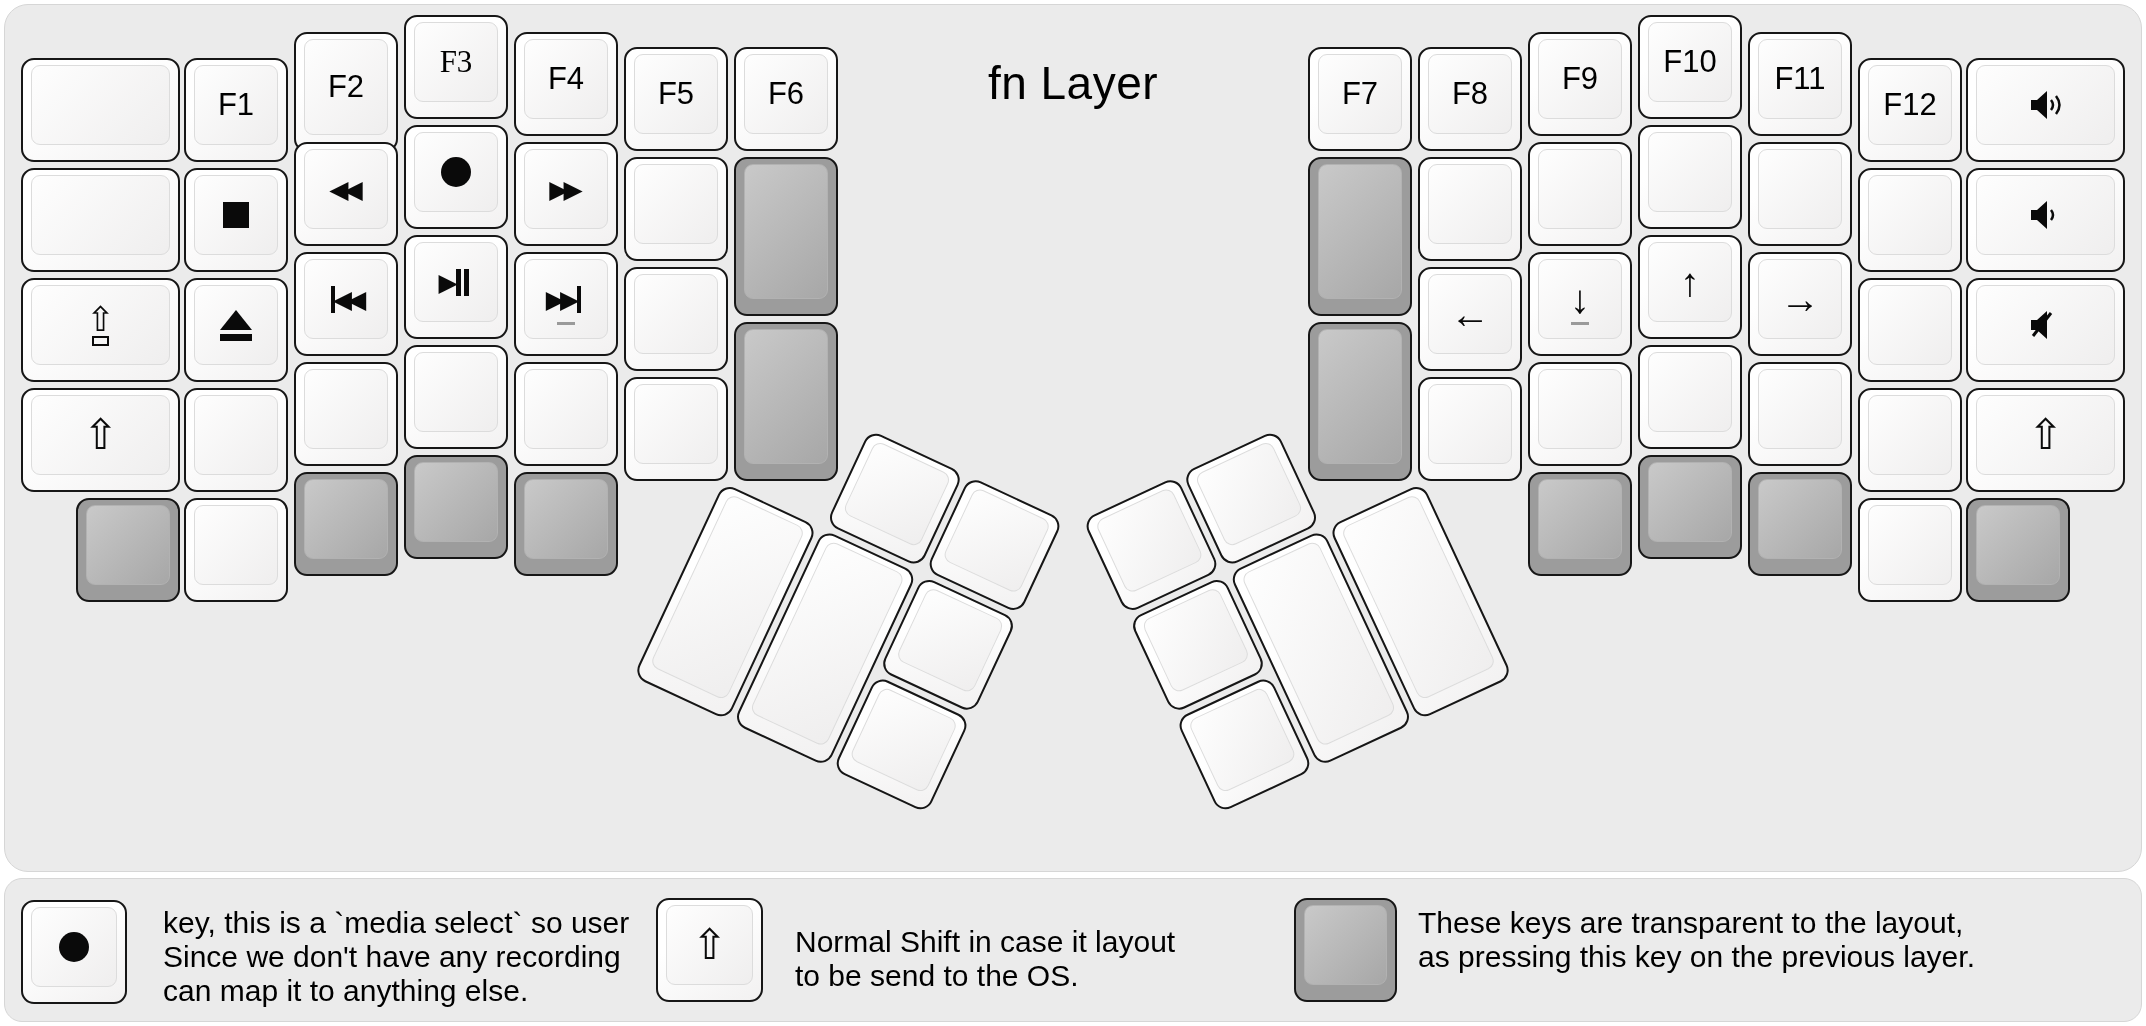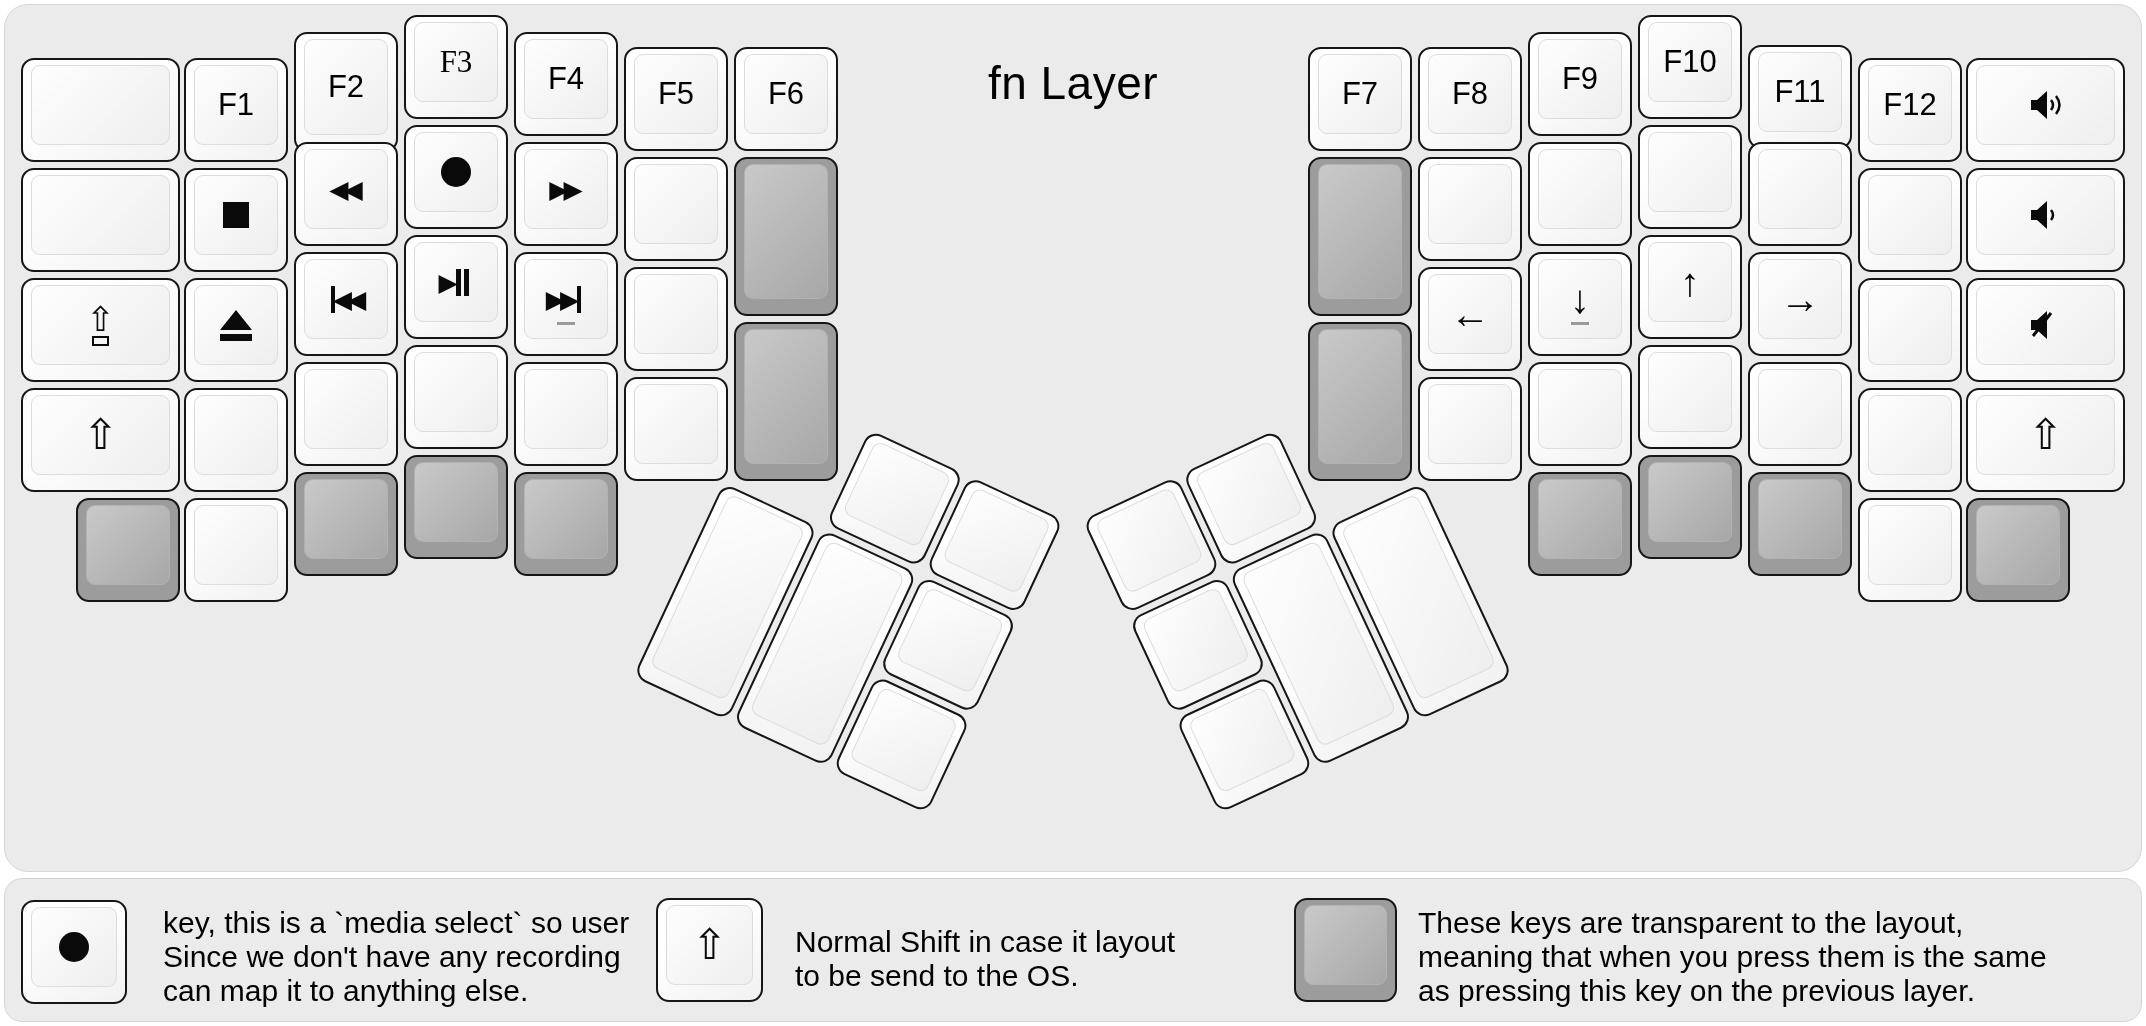"F11" div.key { margin-top: 13px -> none }
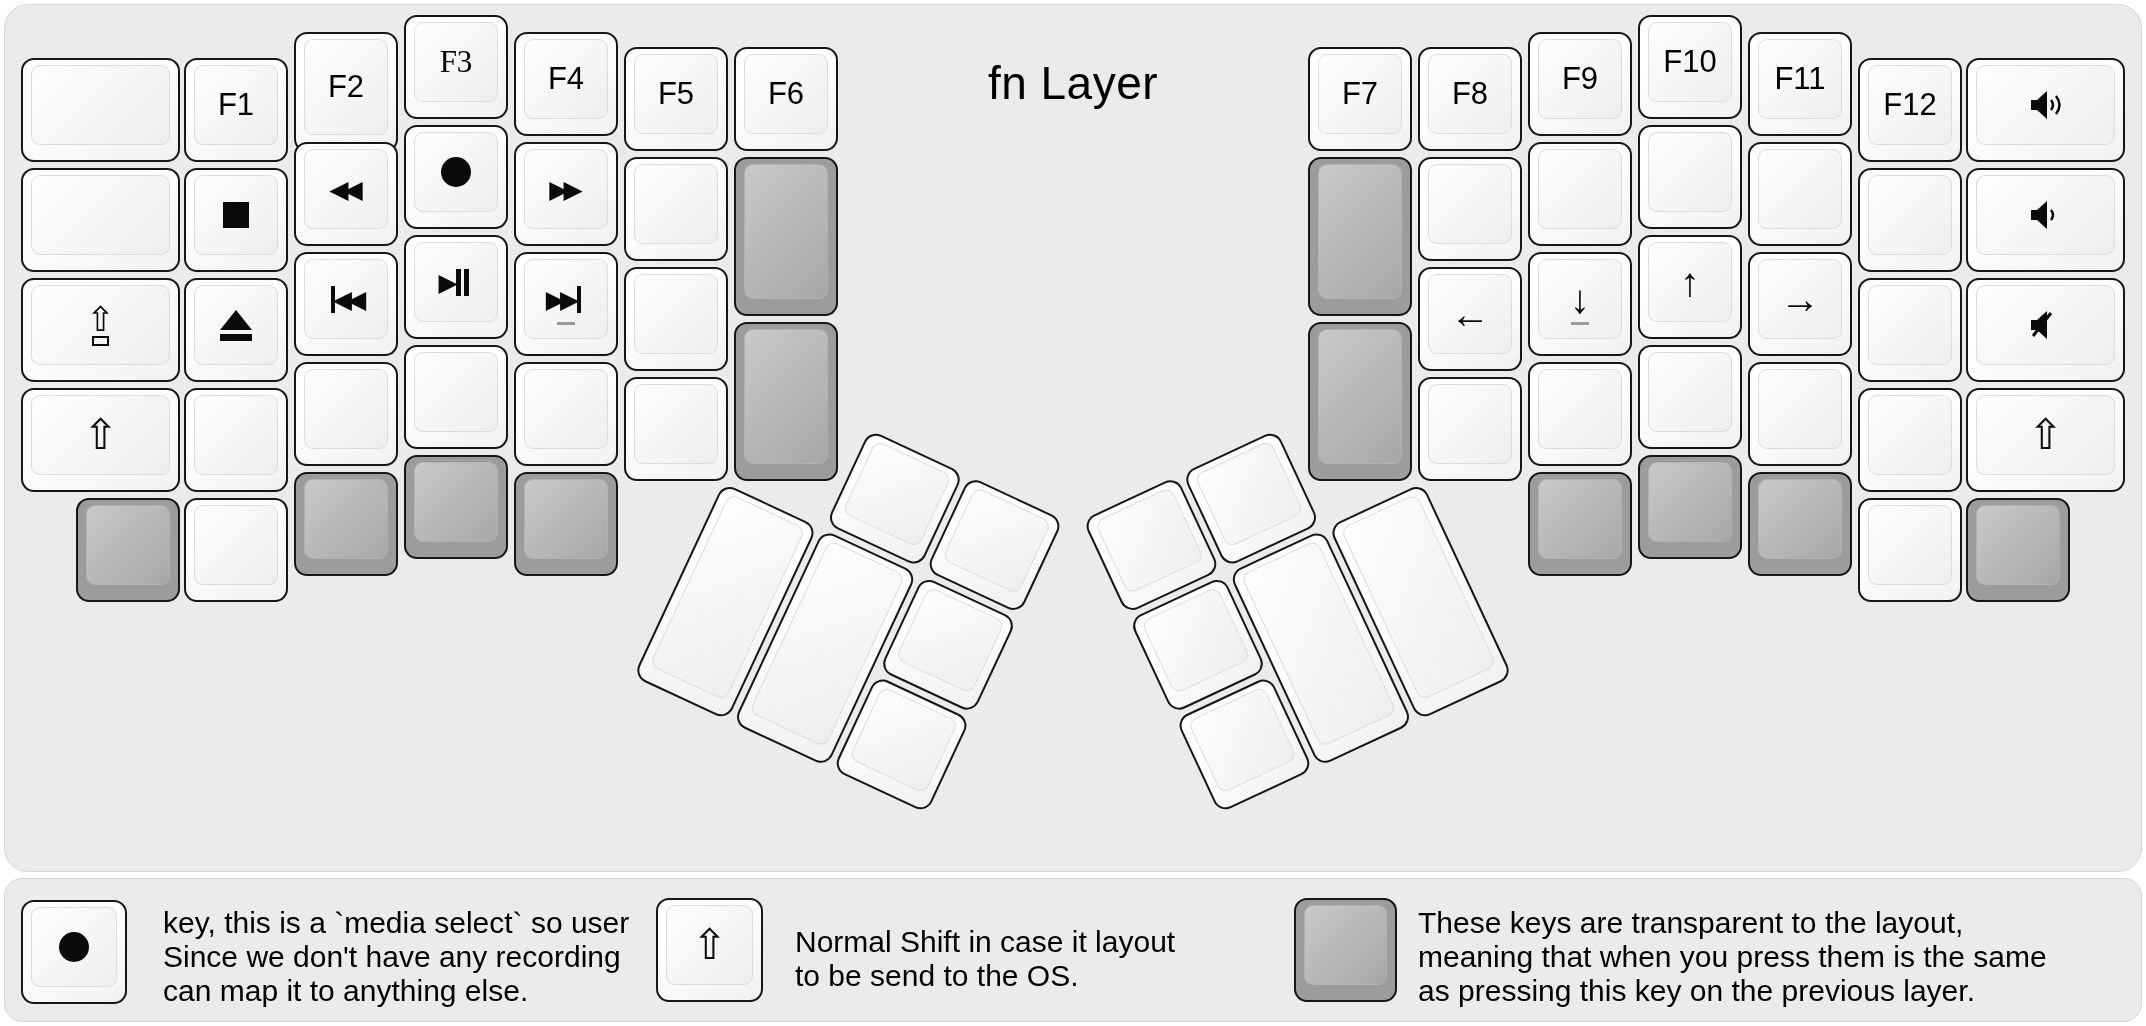"meaning that when you press" div { html: <div>meaning that when you press them is the same</div> -> none }
